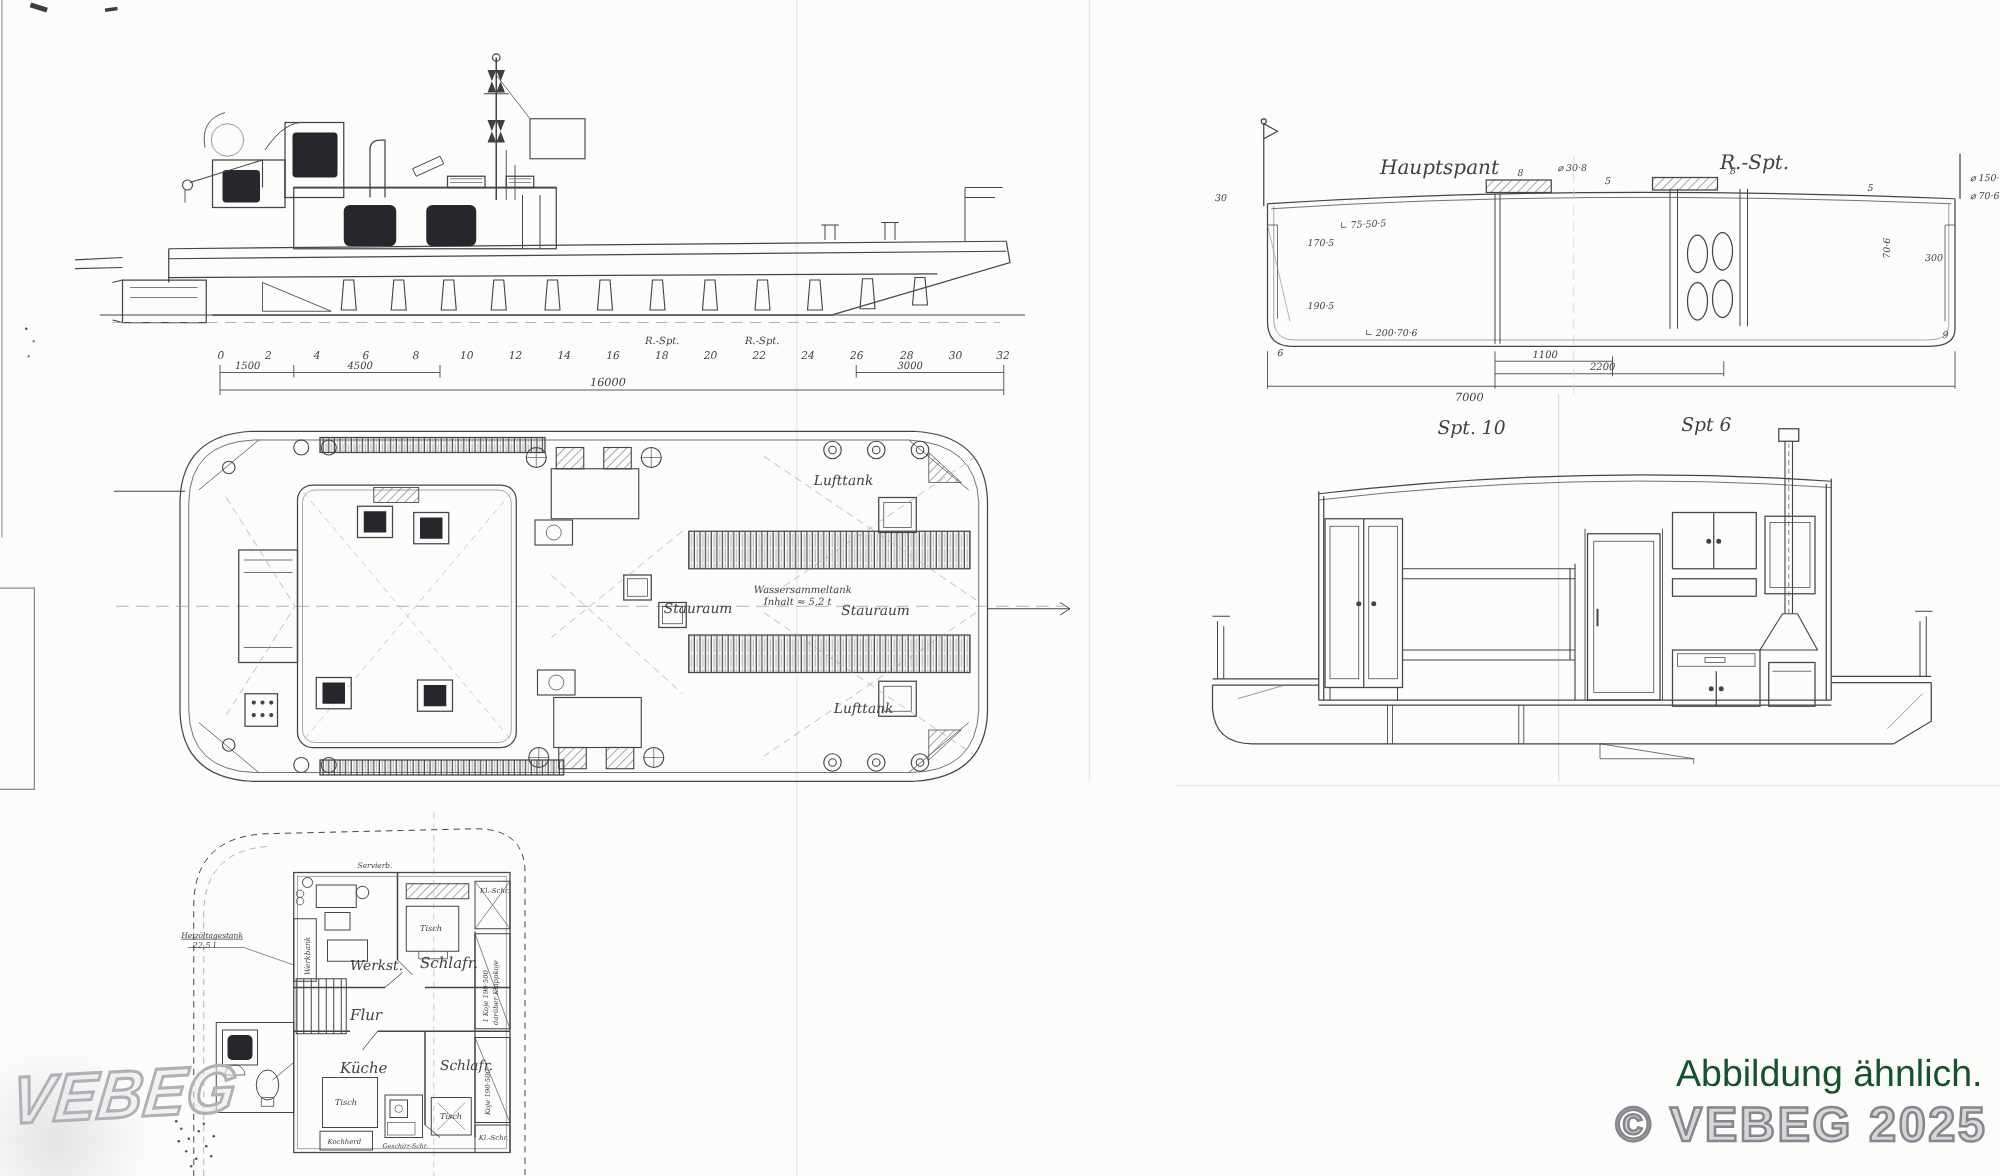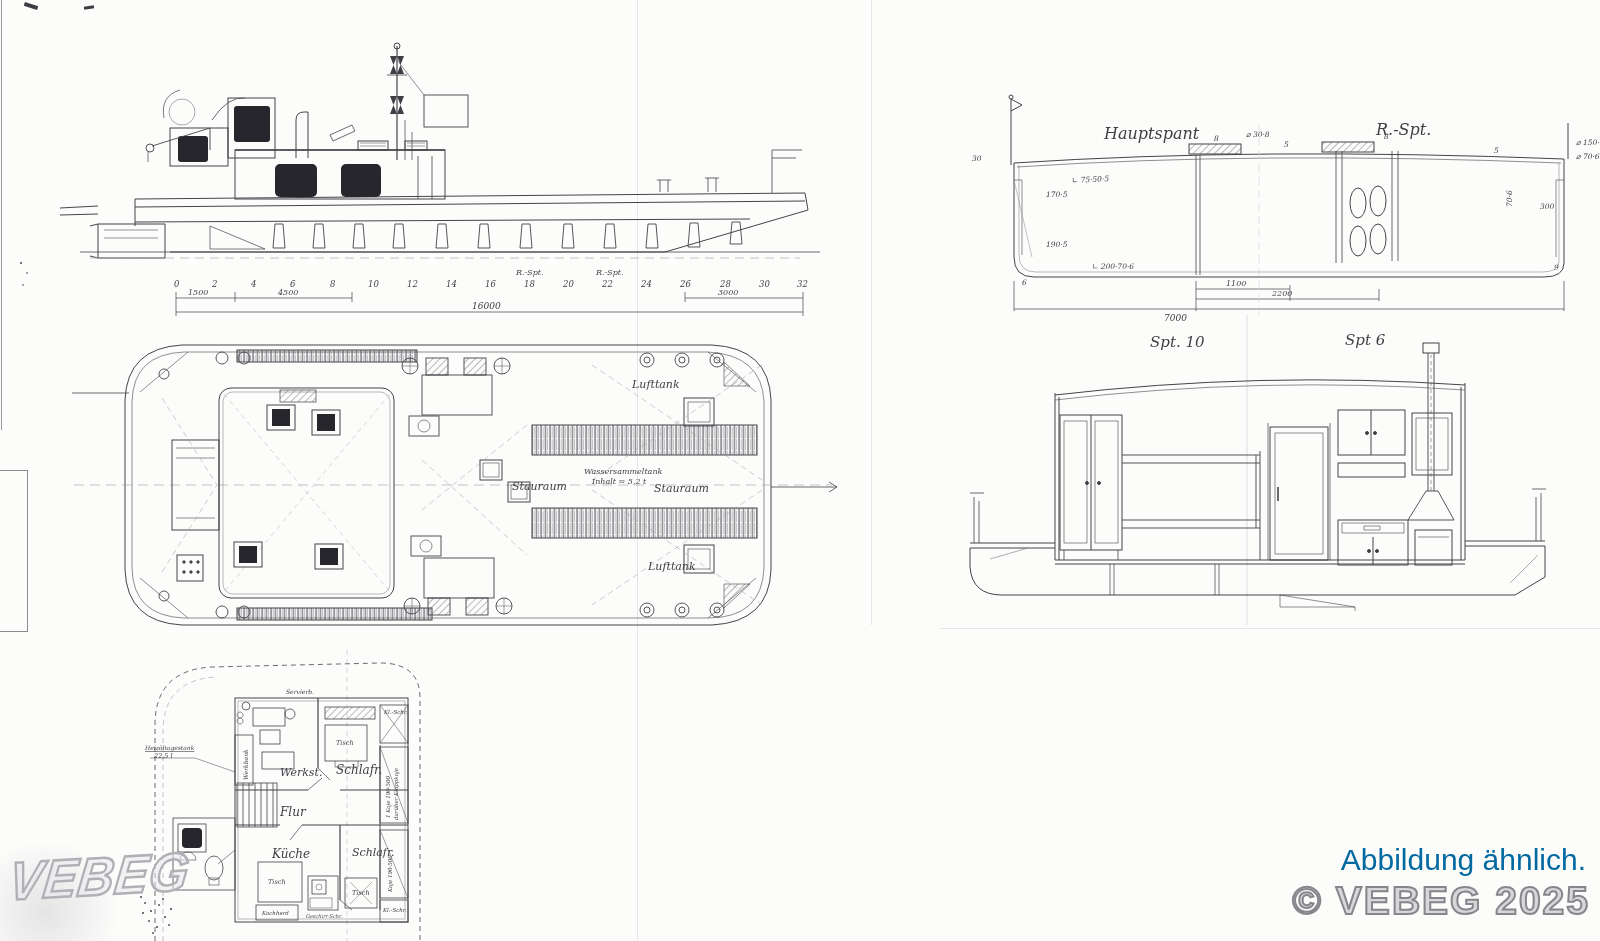"Lufttank" div.view { left: 72px -> 91px }
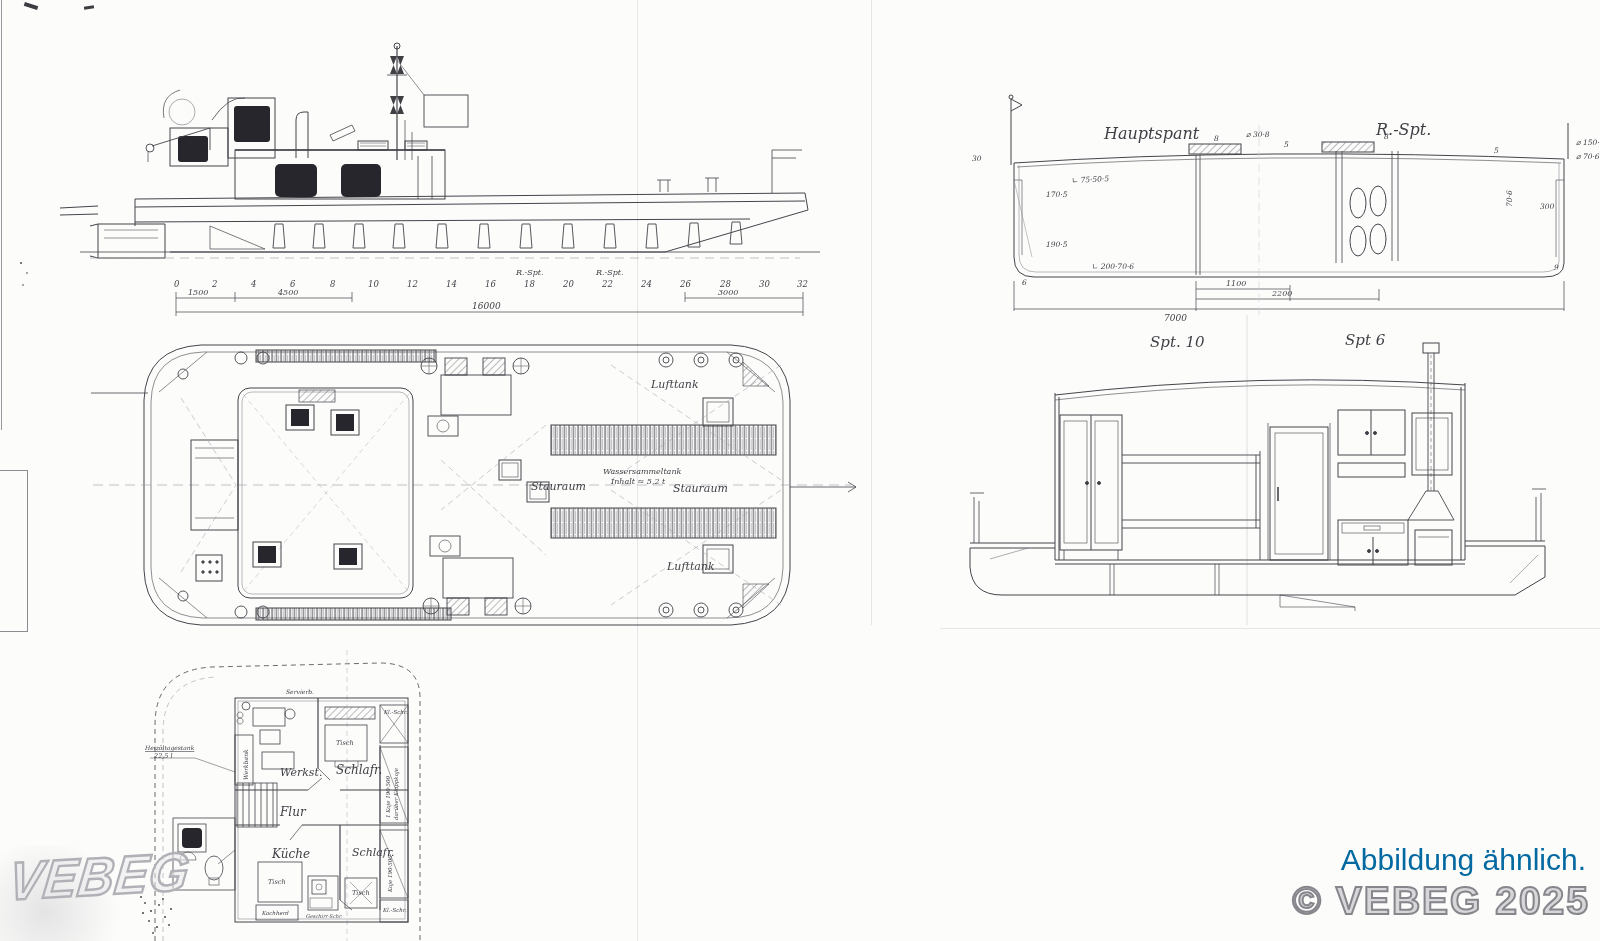"Abbildung ähnlich." .disclaimer { color: #0369a1 -> #14532d }
